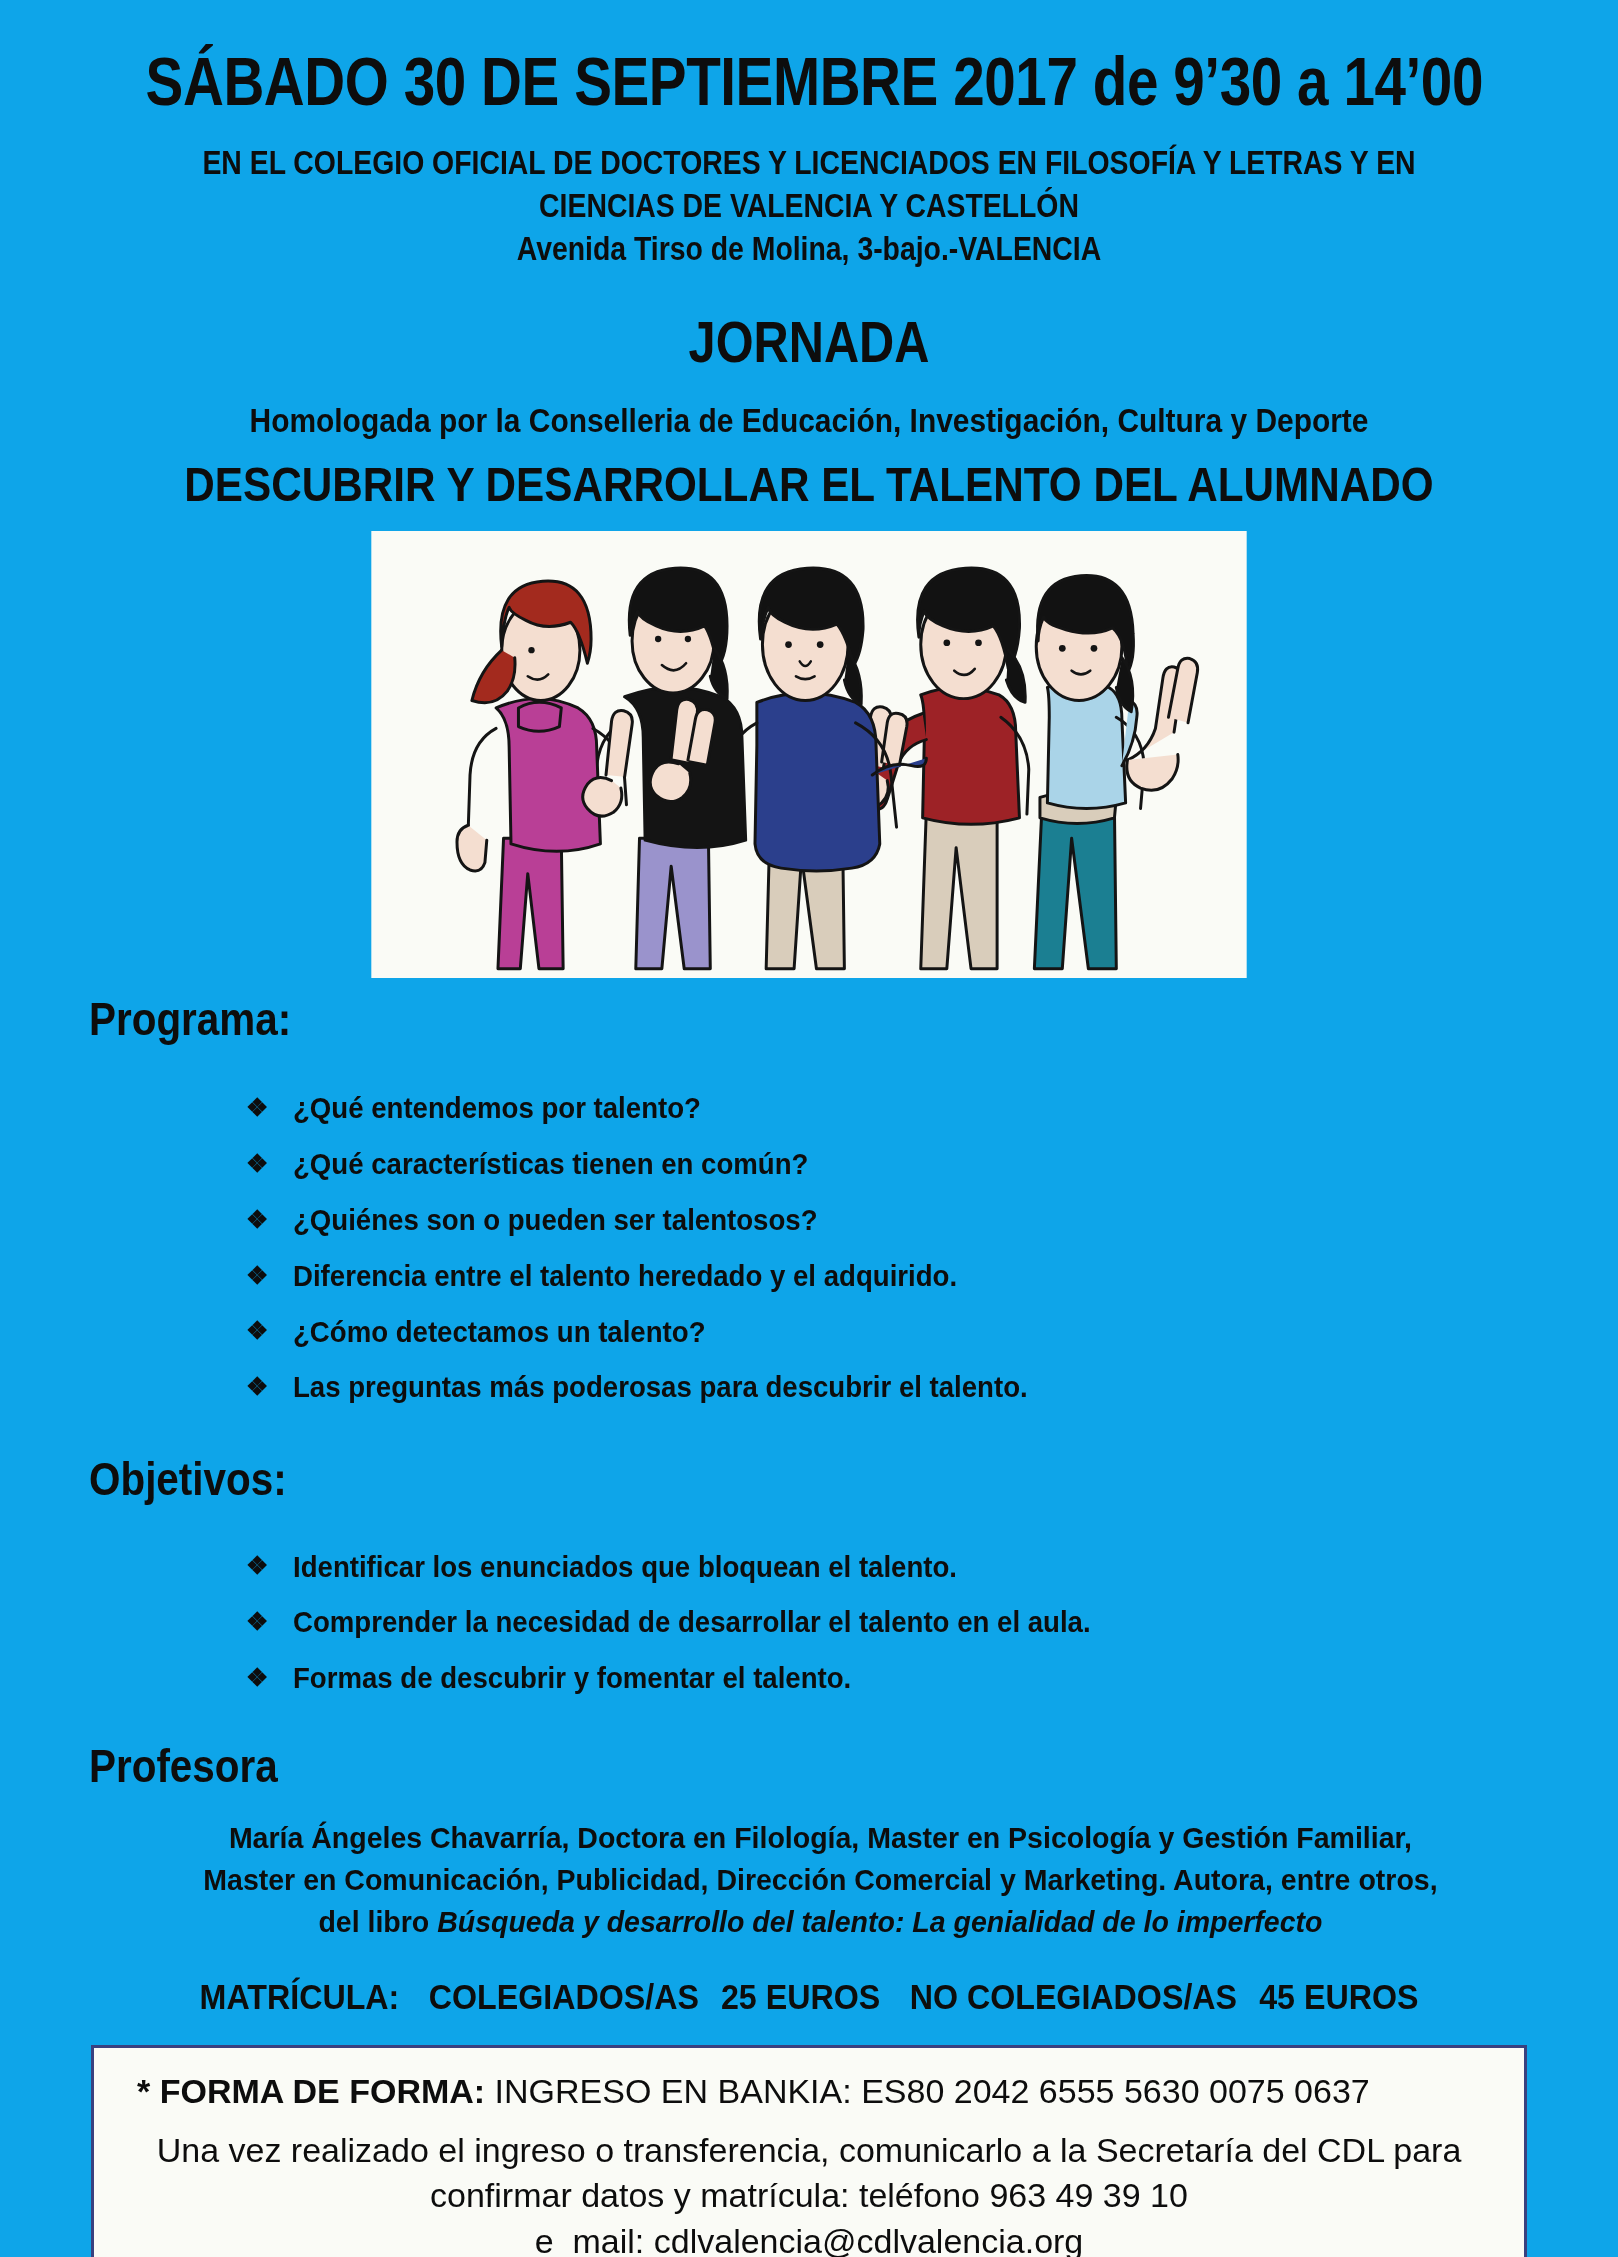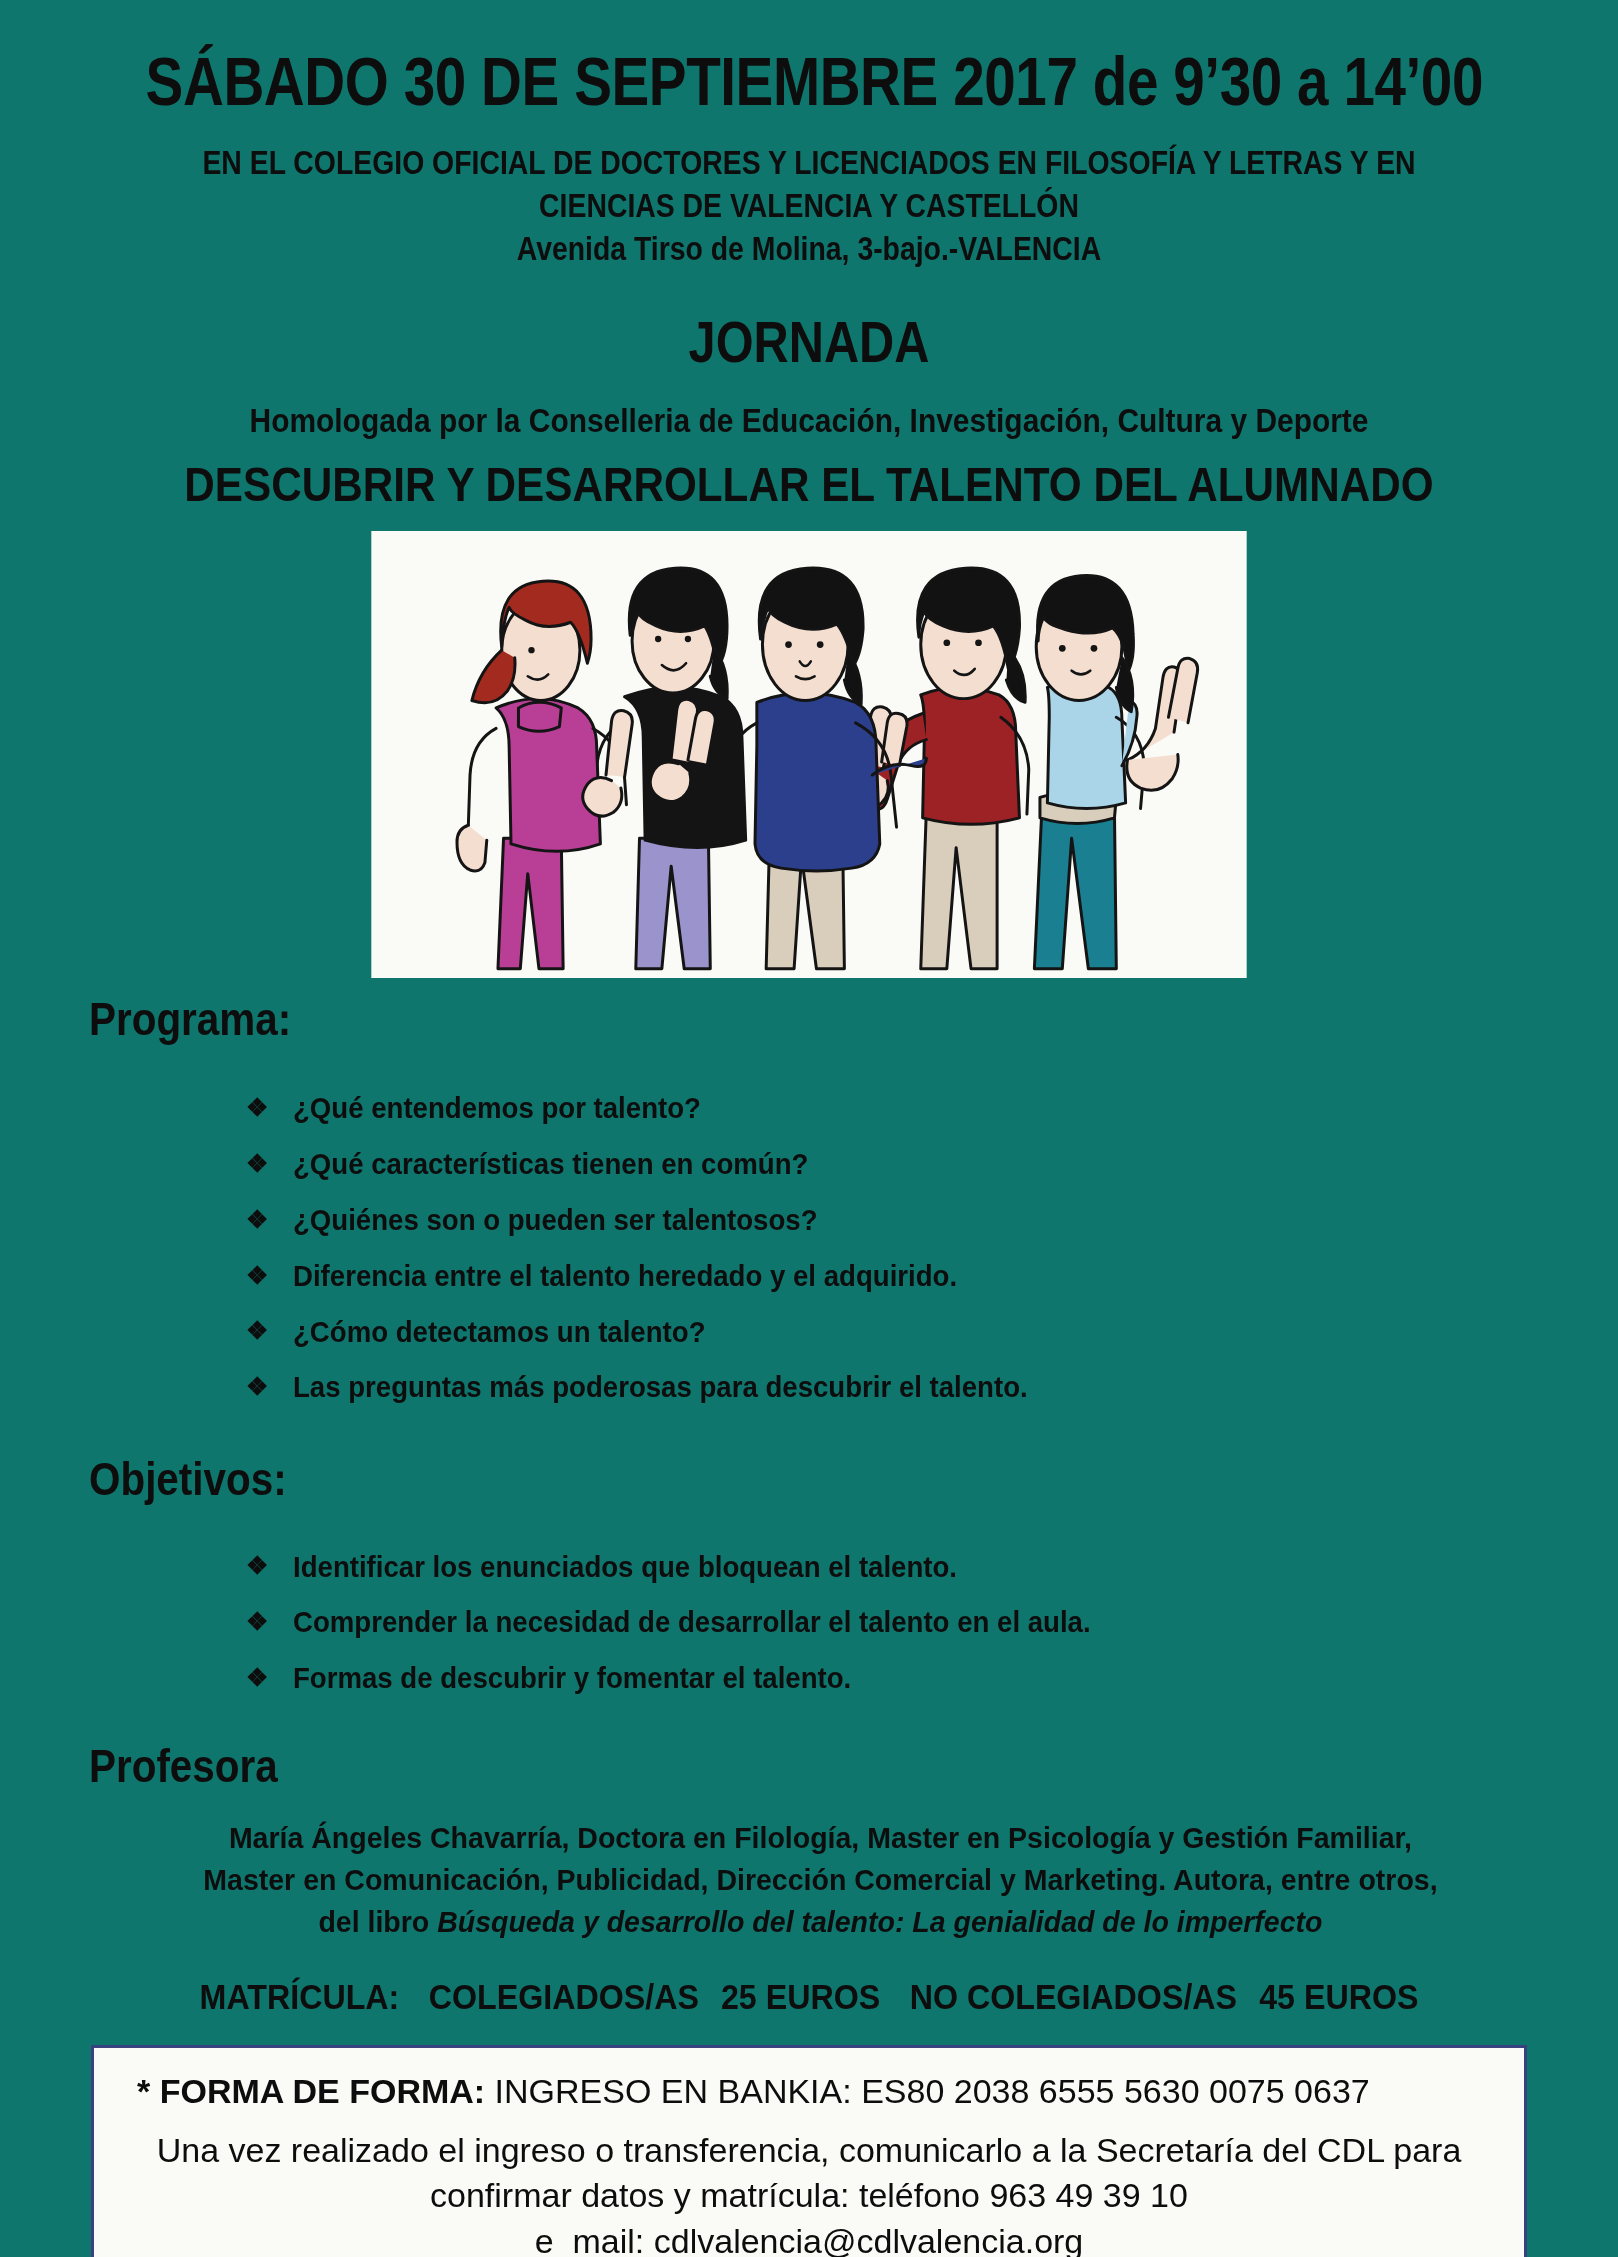"SÁBADO 30 DE SEPTIEMBRE 2017" .poster { background: #0f766e -> #0ea5e9 }
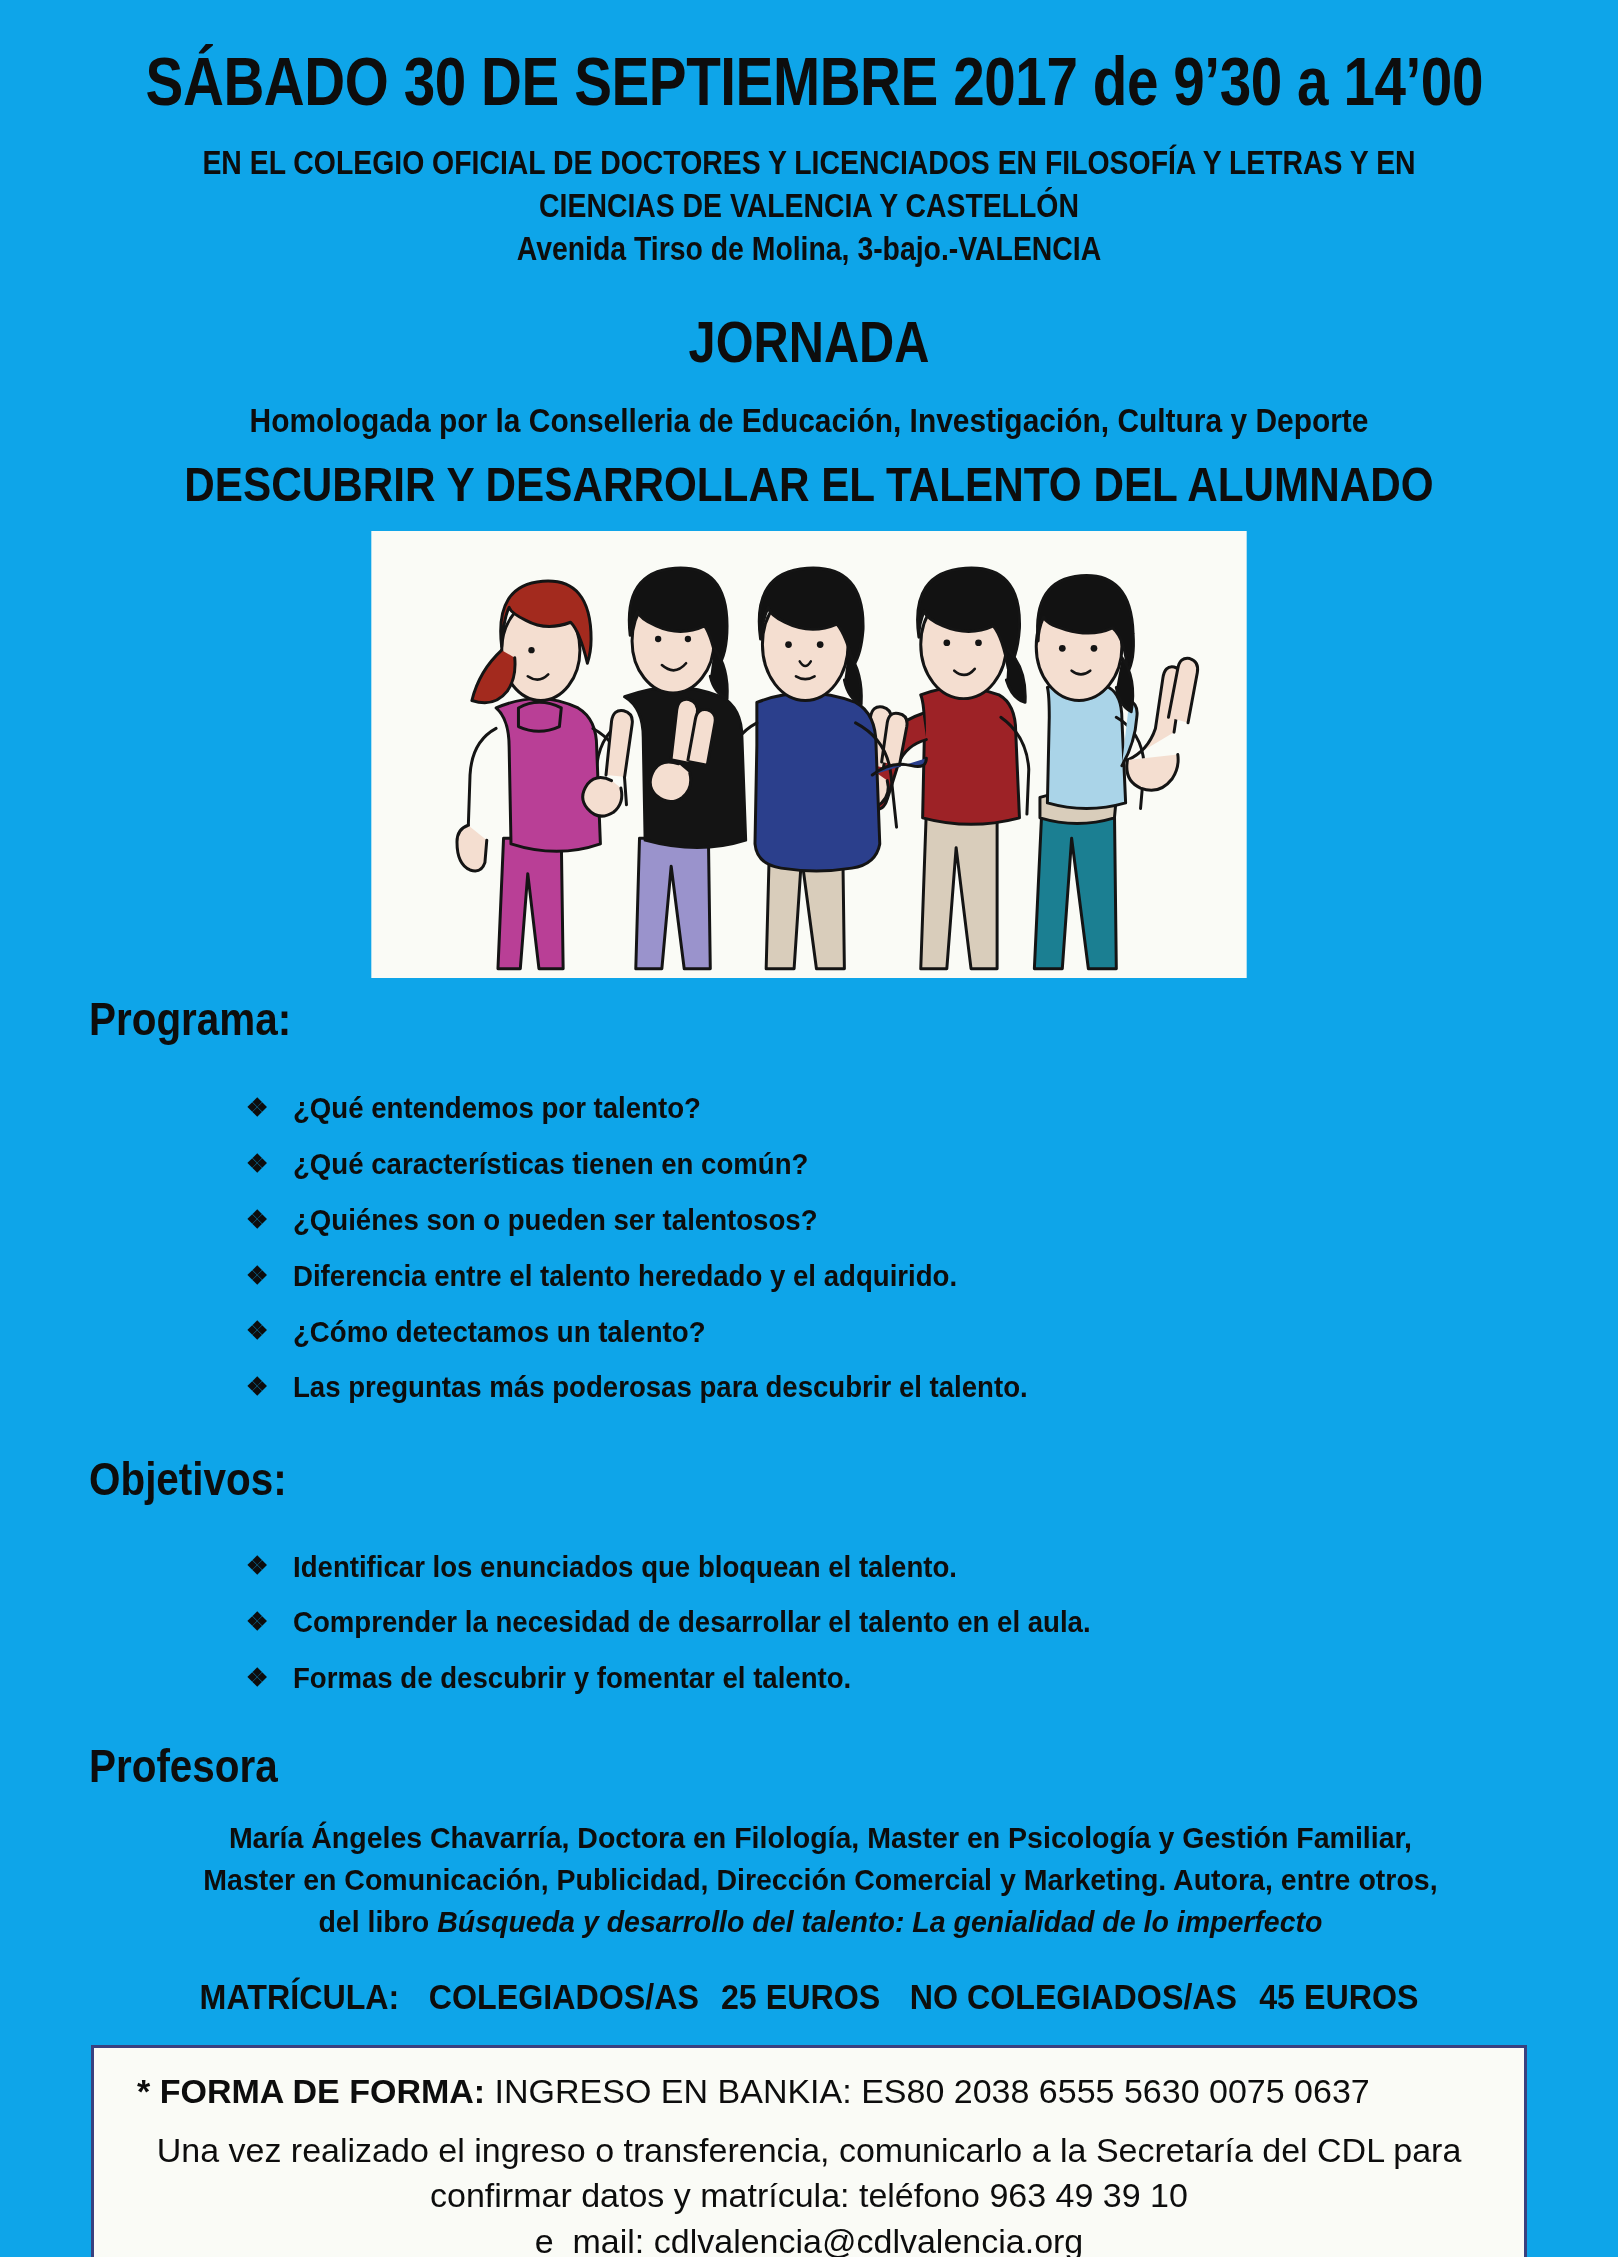"INGRESO EN BANKIA: ES80 2038" span { text: 2038 -> 2042 }
